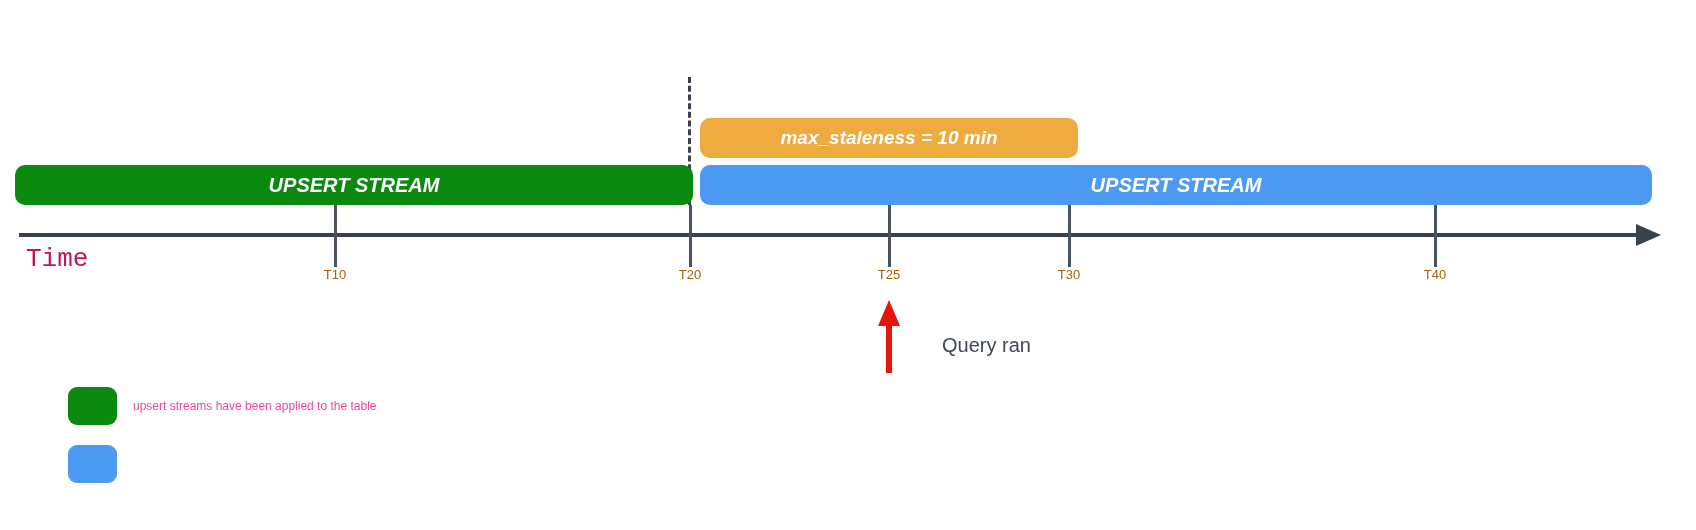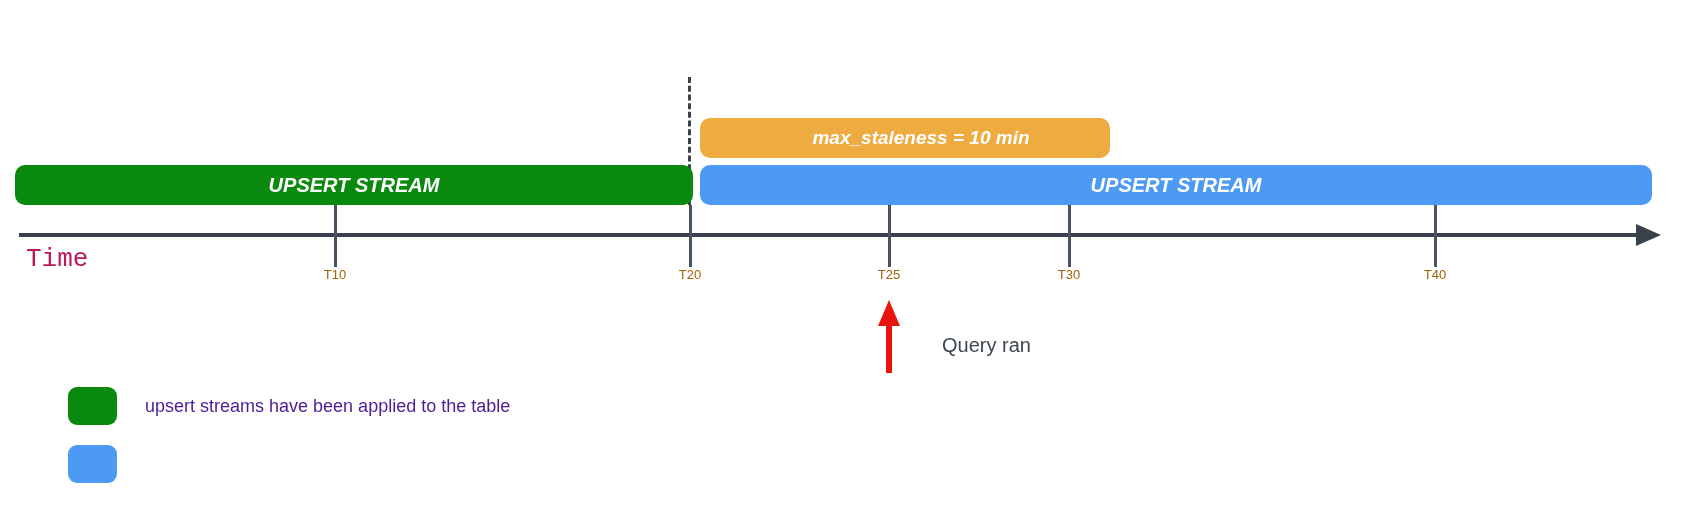"max_staleness = 10 min" div.bar { padding-left: 32px -> none }
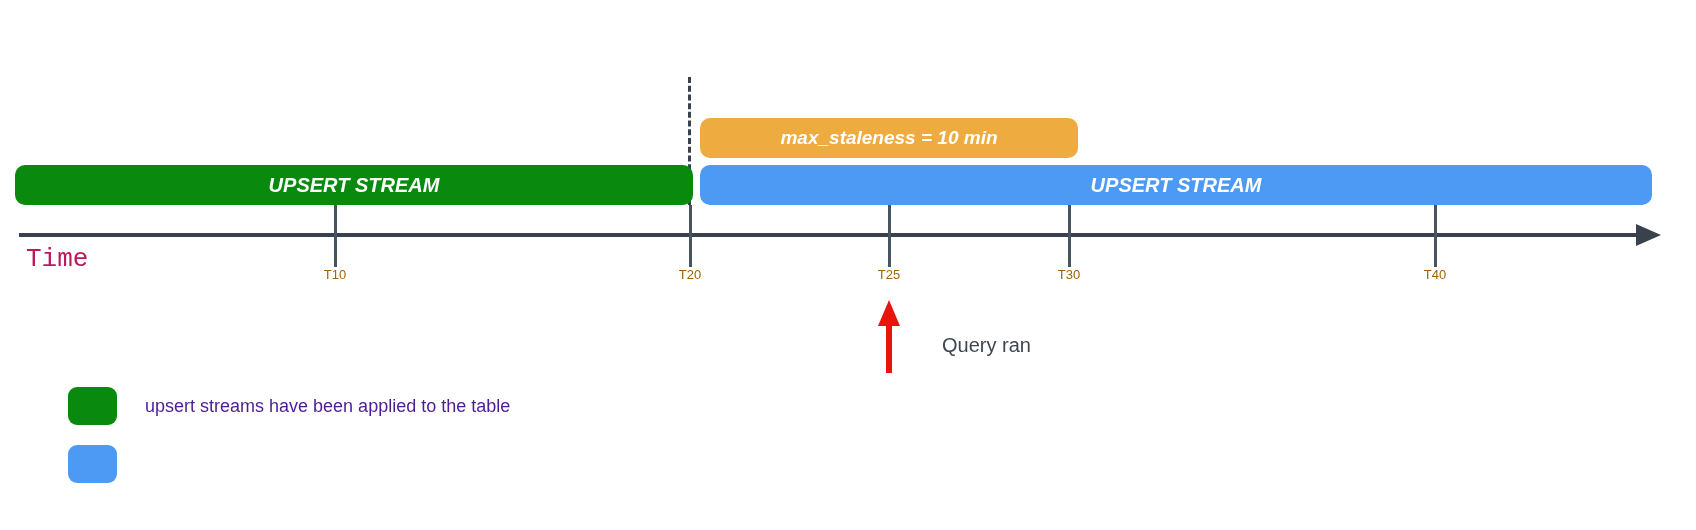"upsert streams have been applied" .legend-text { color: #4c1d95 -> #ec4899; font-size: 18px -> 12px; margin-left: 28px -> 16px }
